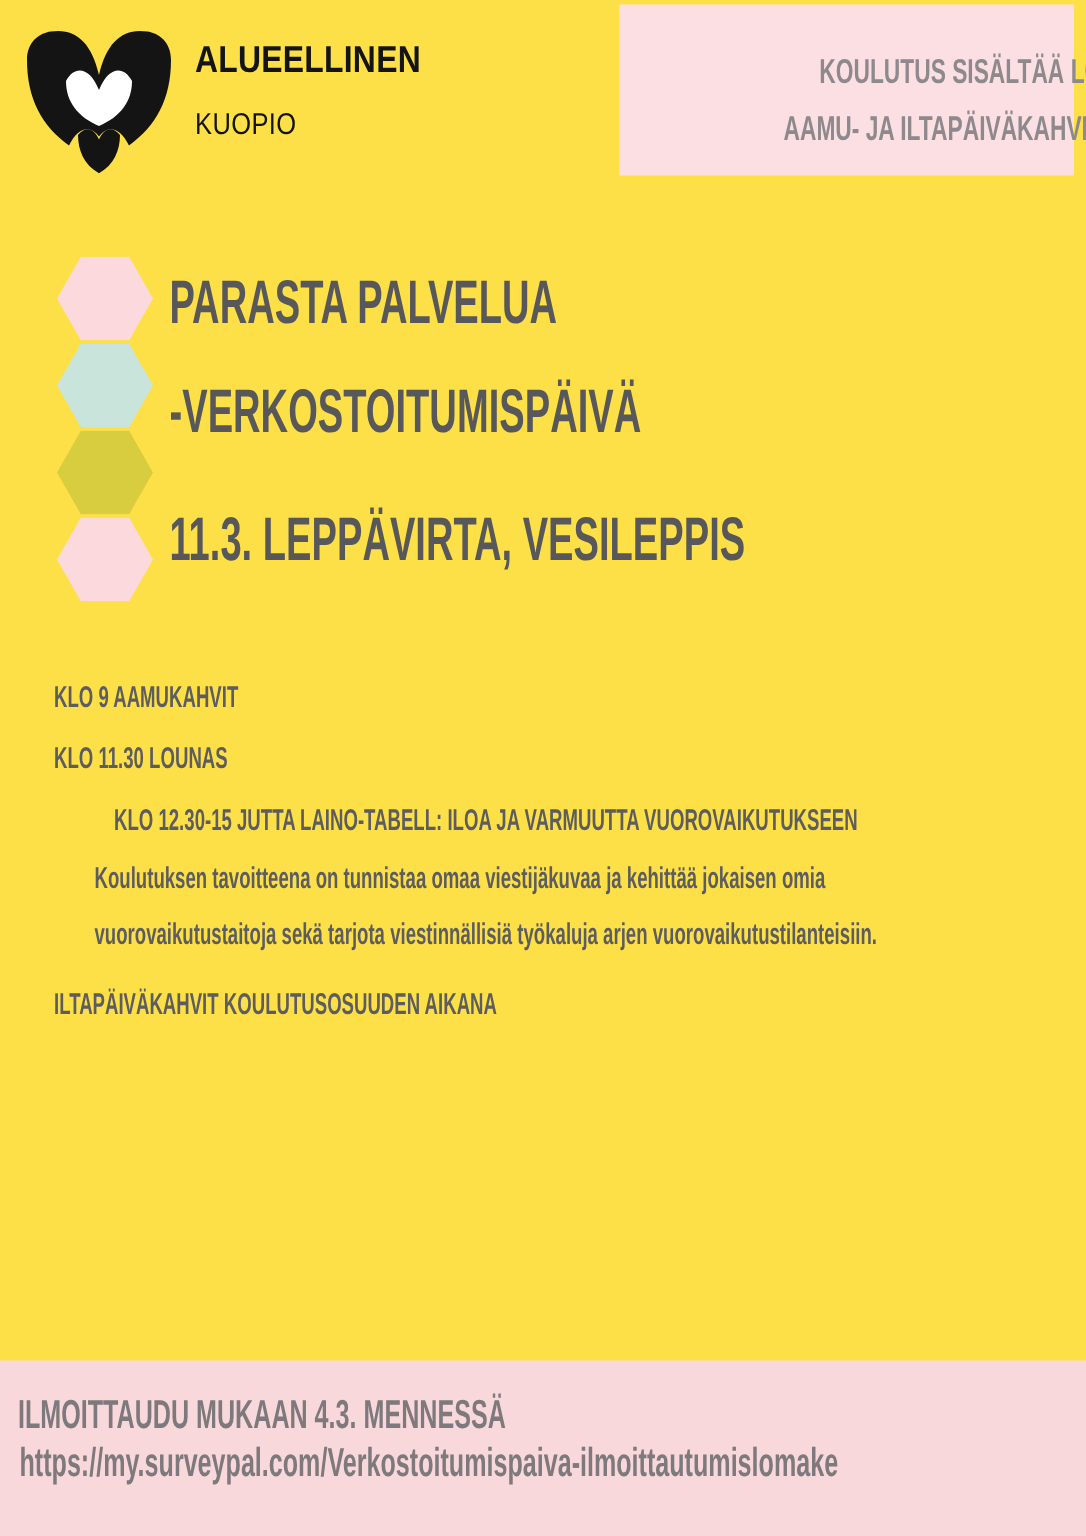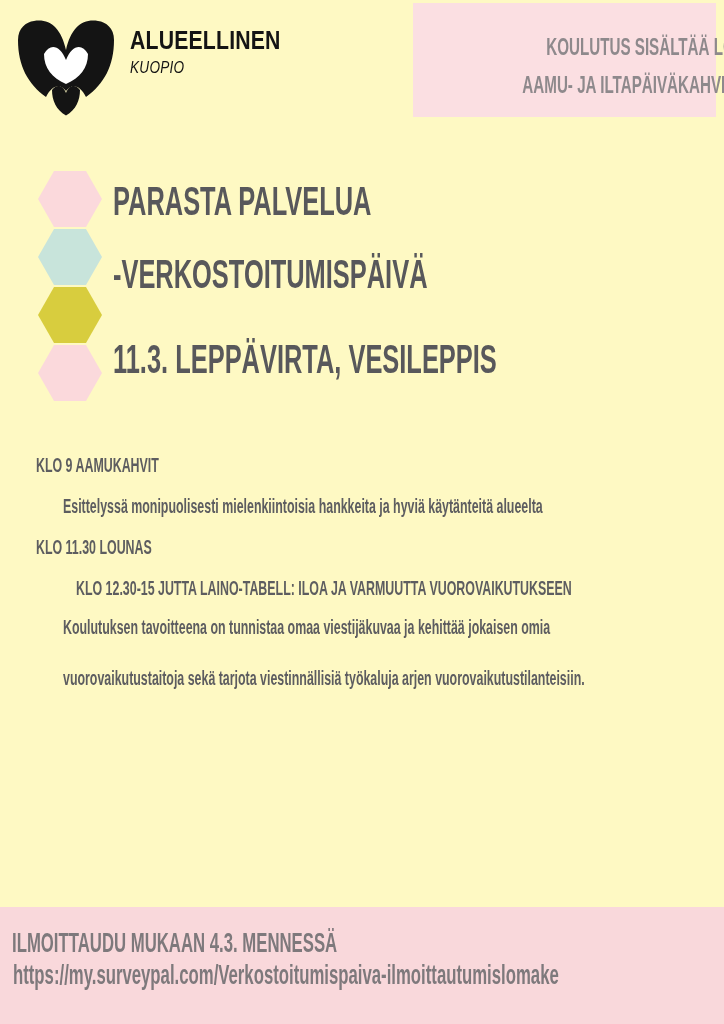"ALUEELLINEN" .poster { background: #fef9c3 -> #fde047 }
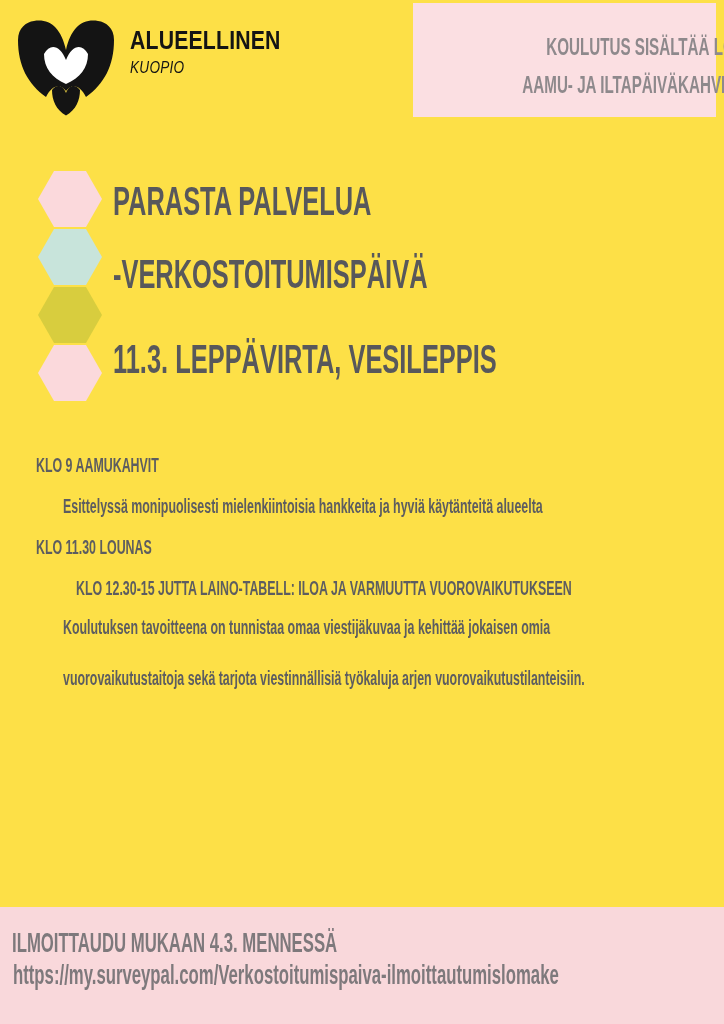"KUOPIO" .logo-text .city-line { font-size: 16px -> 20px; font-style: italic -> none; margin-top: 5px -> 20px }
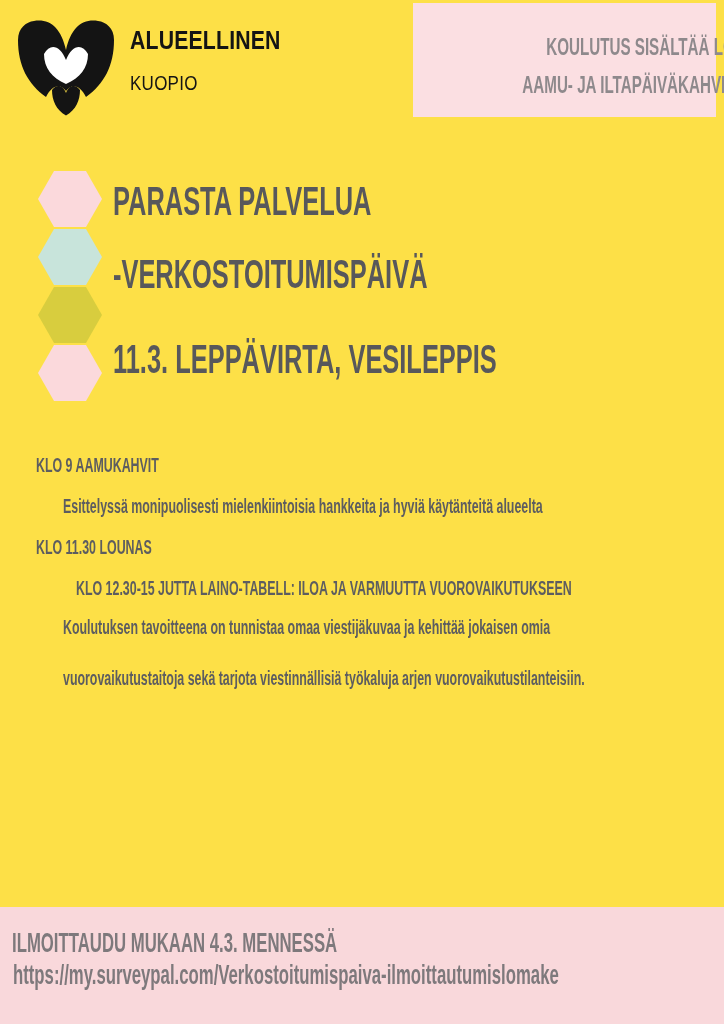"Esittelyssä monipuolisesti" div.sched-row { html: <div><span>Esittelyssä monipuolisesti mielenkiintoisia hankkeita ja hyviä käytänteitä alueelta</span></div> -> none }
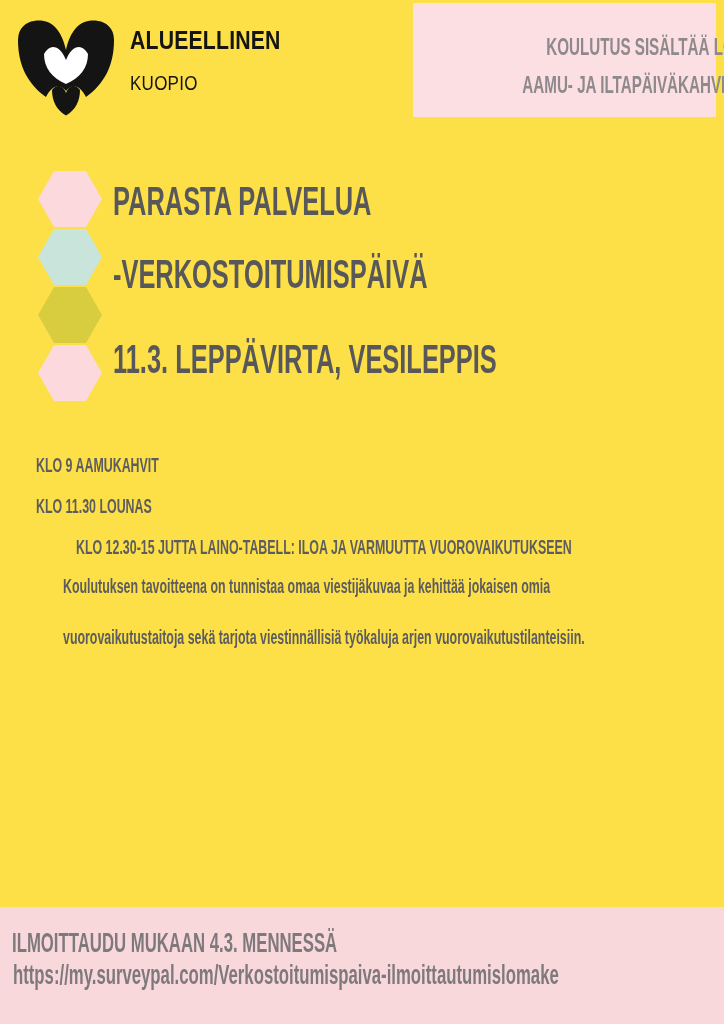"Koulutuksen tavoitteena on tunnistaa" .sched-row.tight-b { margin-bottom: 20px -> 6px }
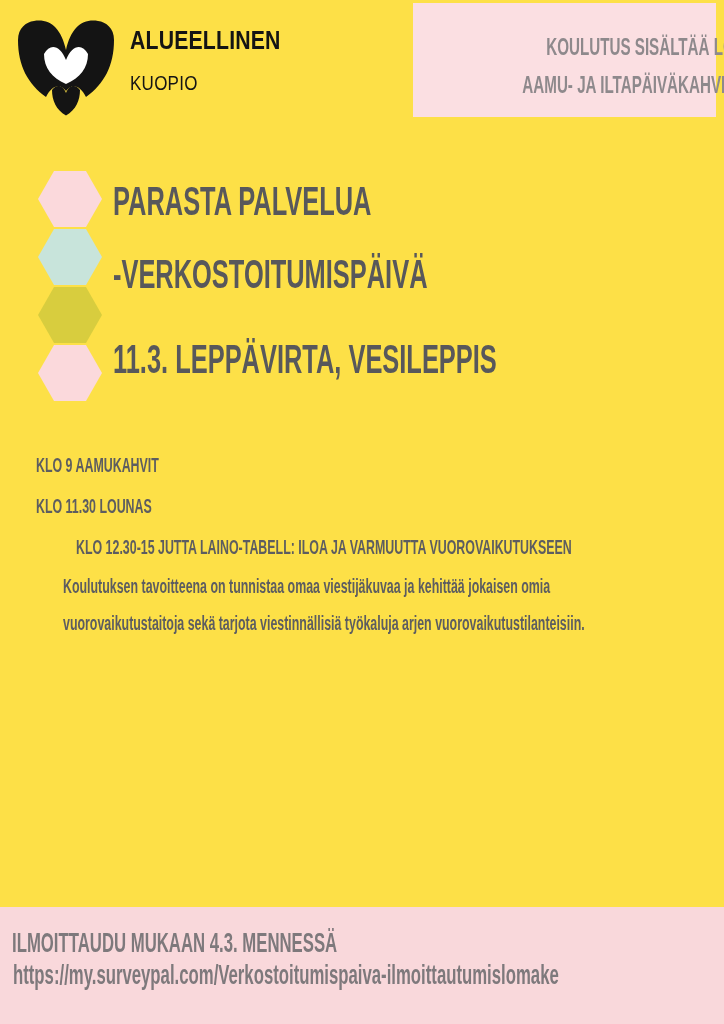"ILTAPÄIVÄKAHVIT KOULUTUSOSUUDEN AIKANA" div.sched-row { html: none -> <div><span>ILTAPÄIVÄKAHVIT KOULUTUSOSUUDEN AIKANA</span></div> }
